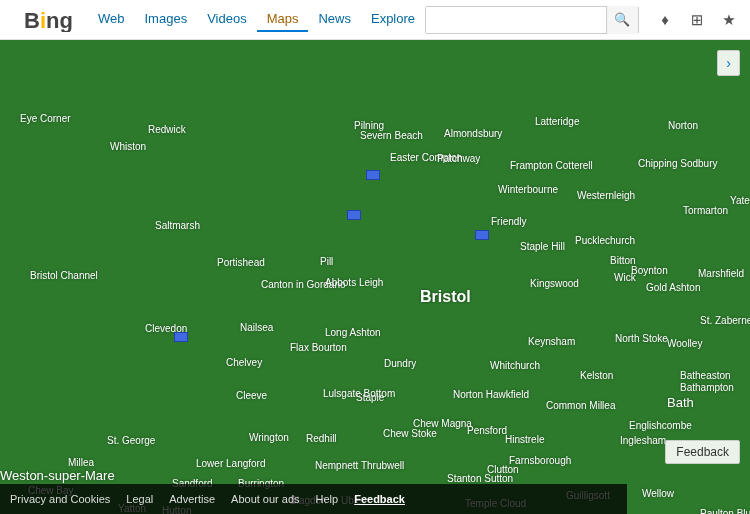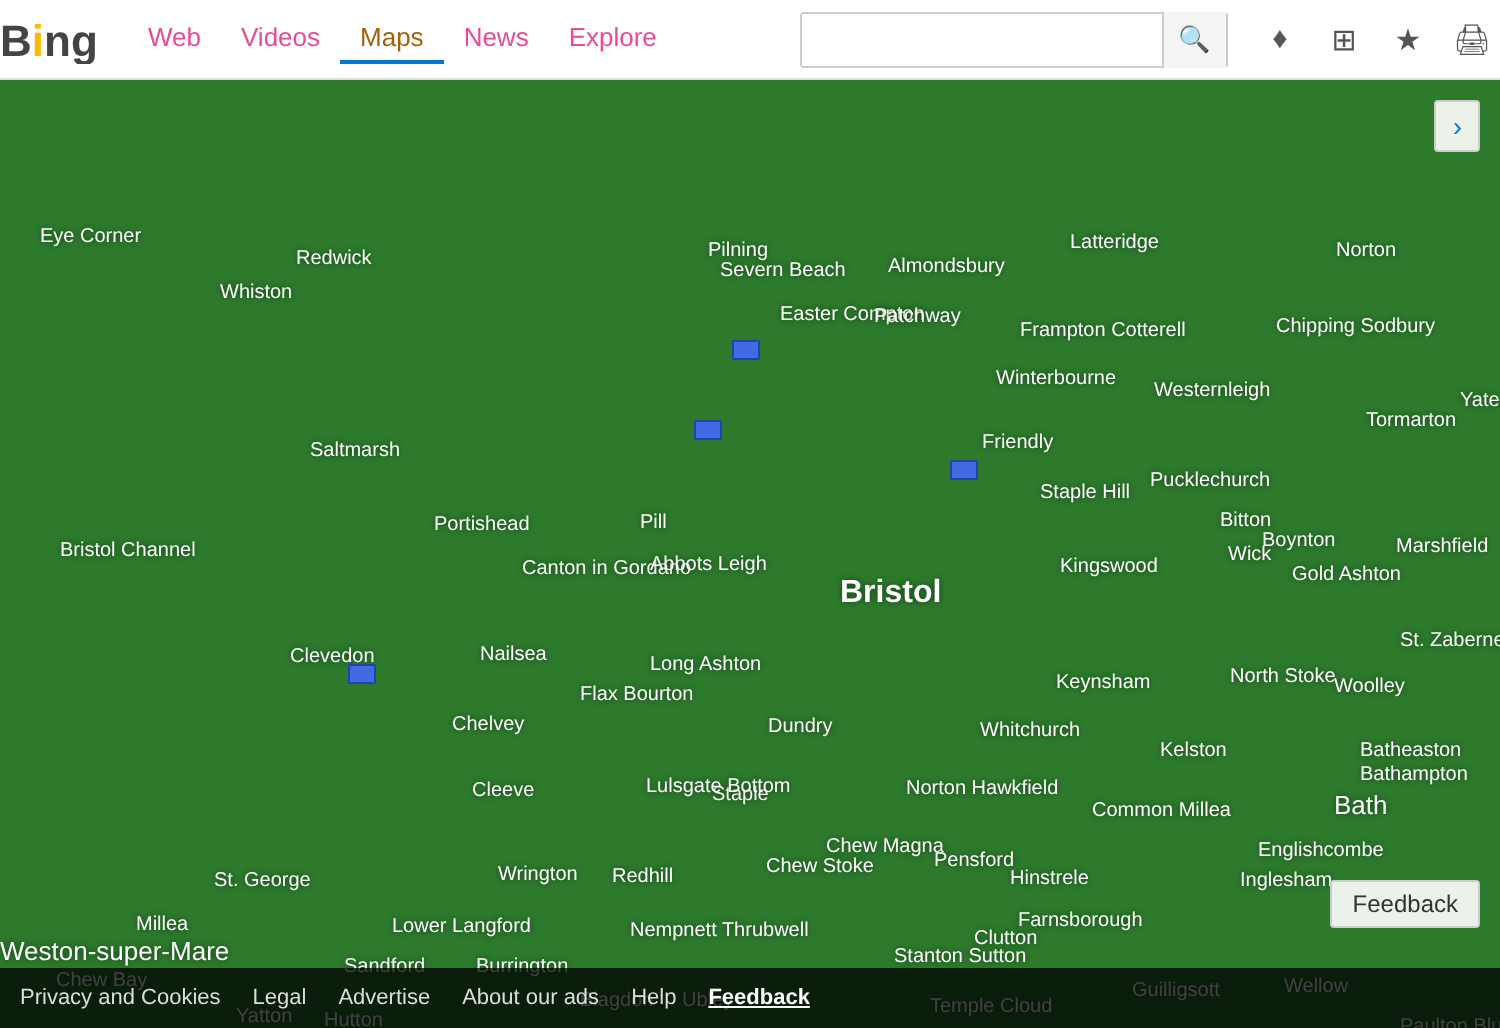"Bing" #header { padding: 0 0 -> 0 24px }
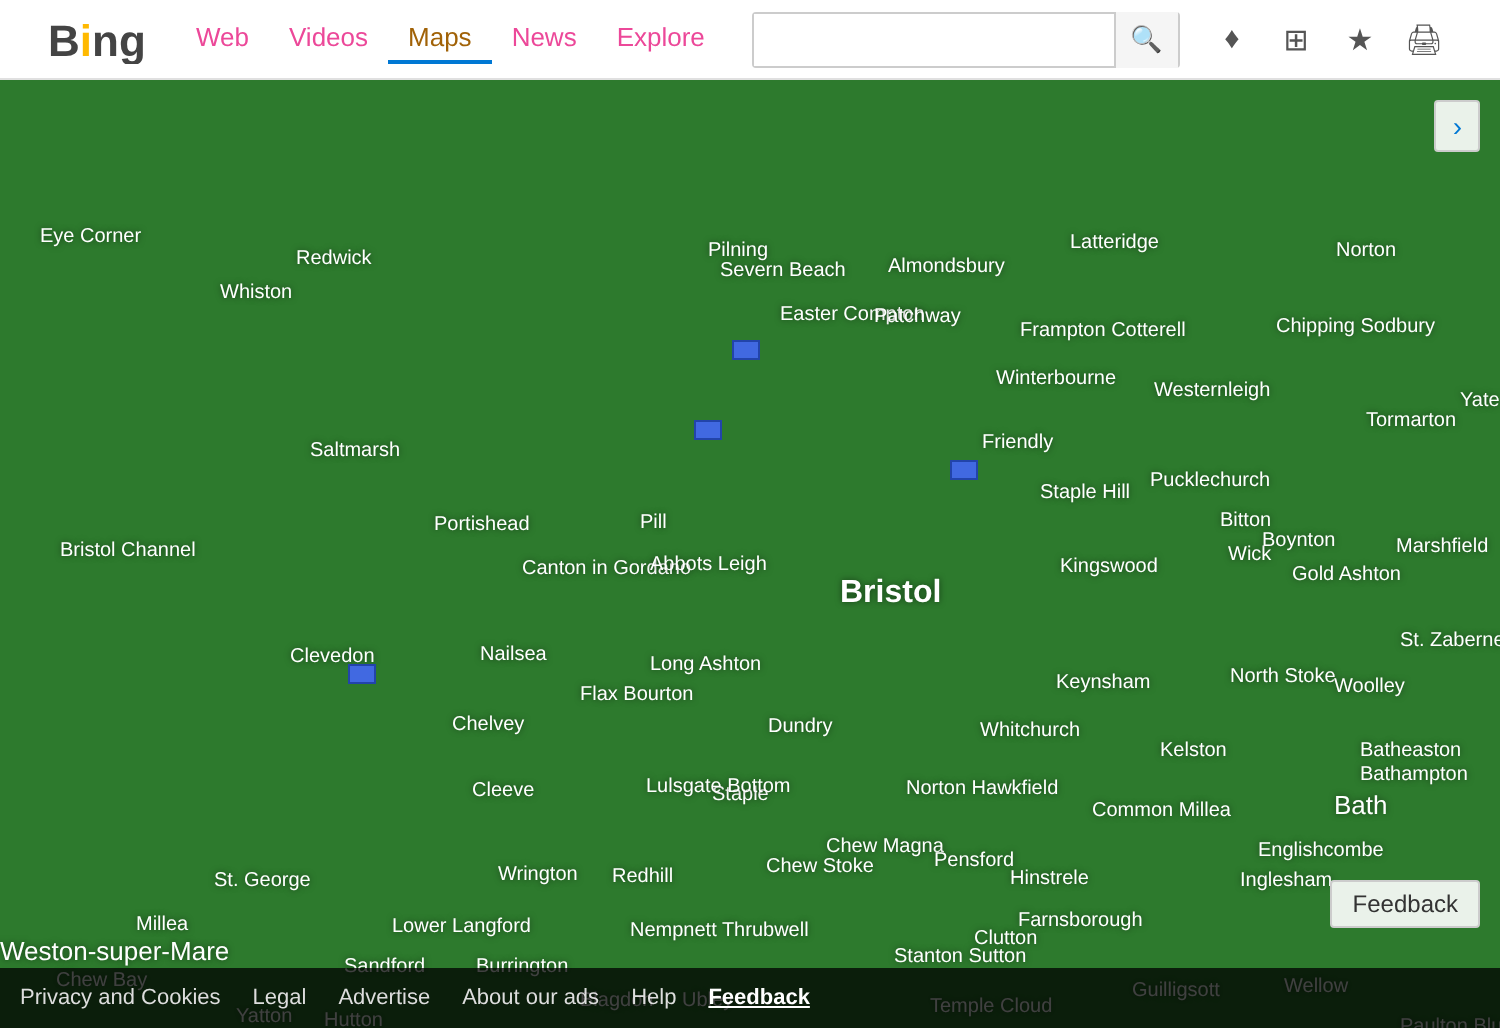"Web" .nav-item { color: #ec4899 -> #0369a1 }
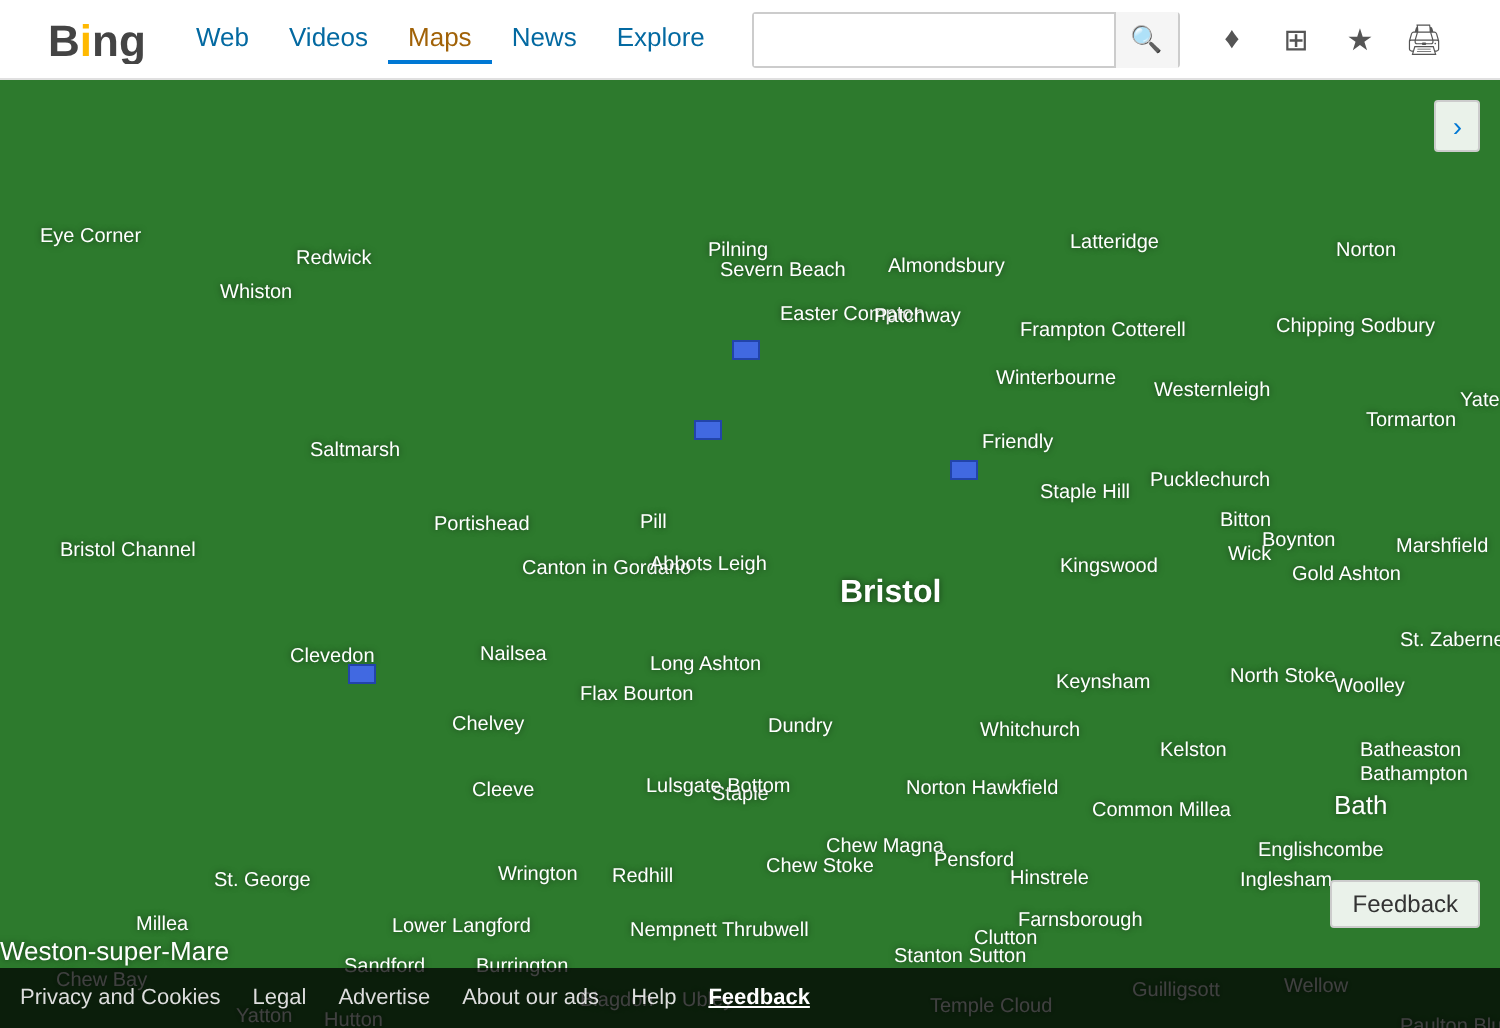"Images" a.nav-item { html: none -> <a>Images</a> }
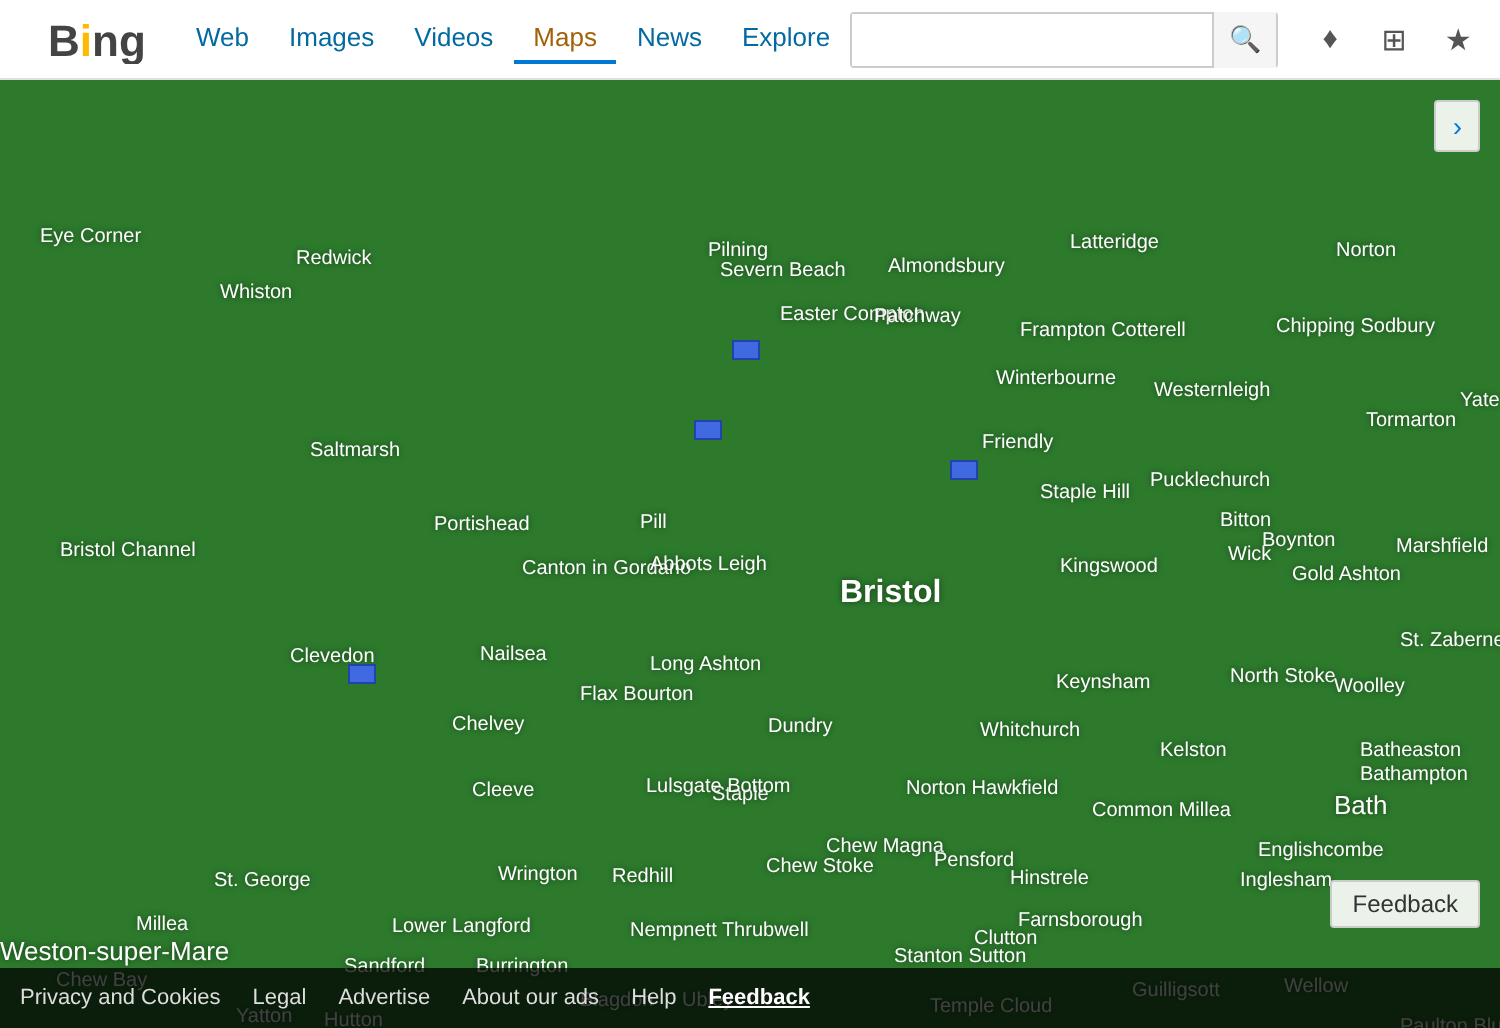"Privacy and Cookies" #footer { width: 750px -> 627px }
